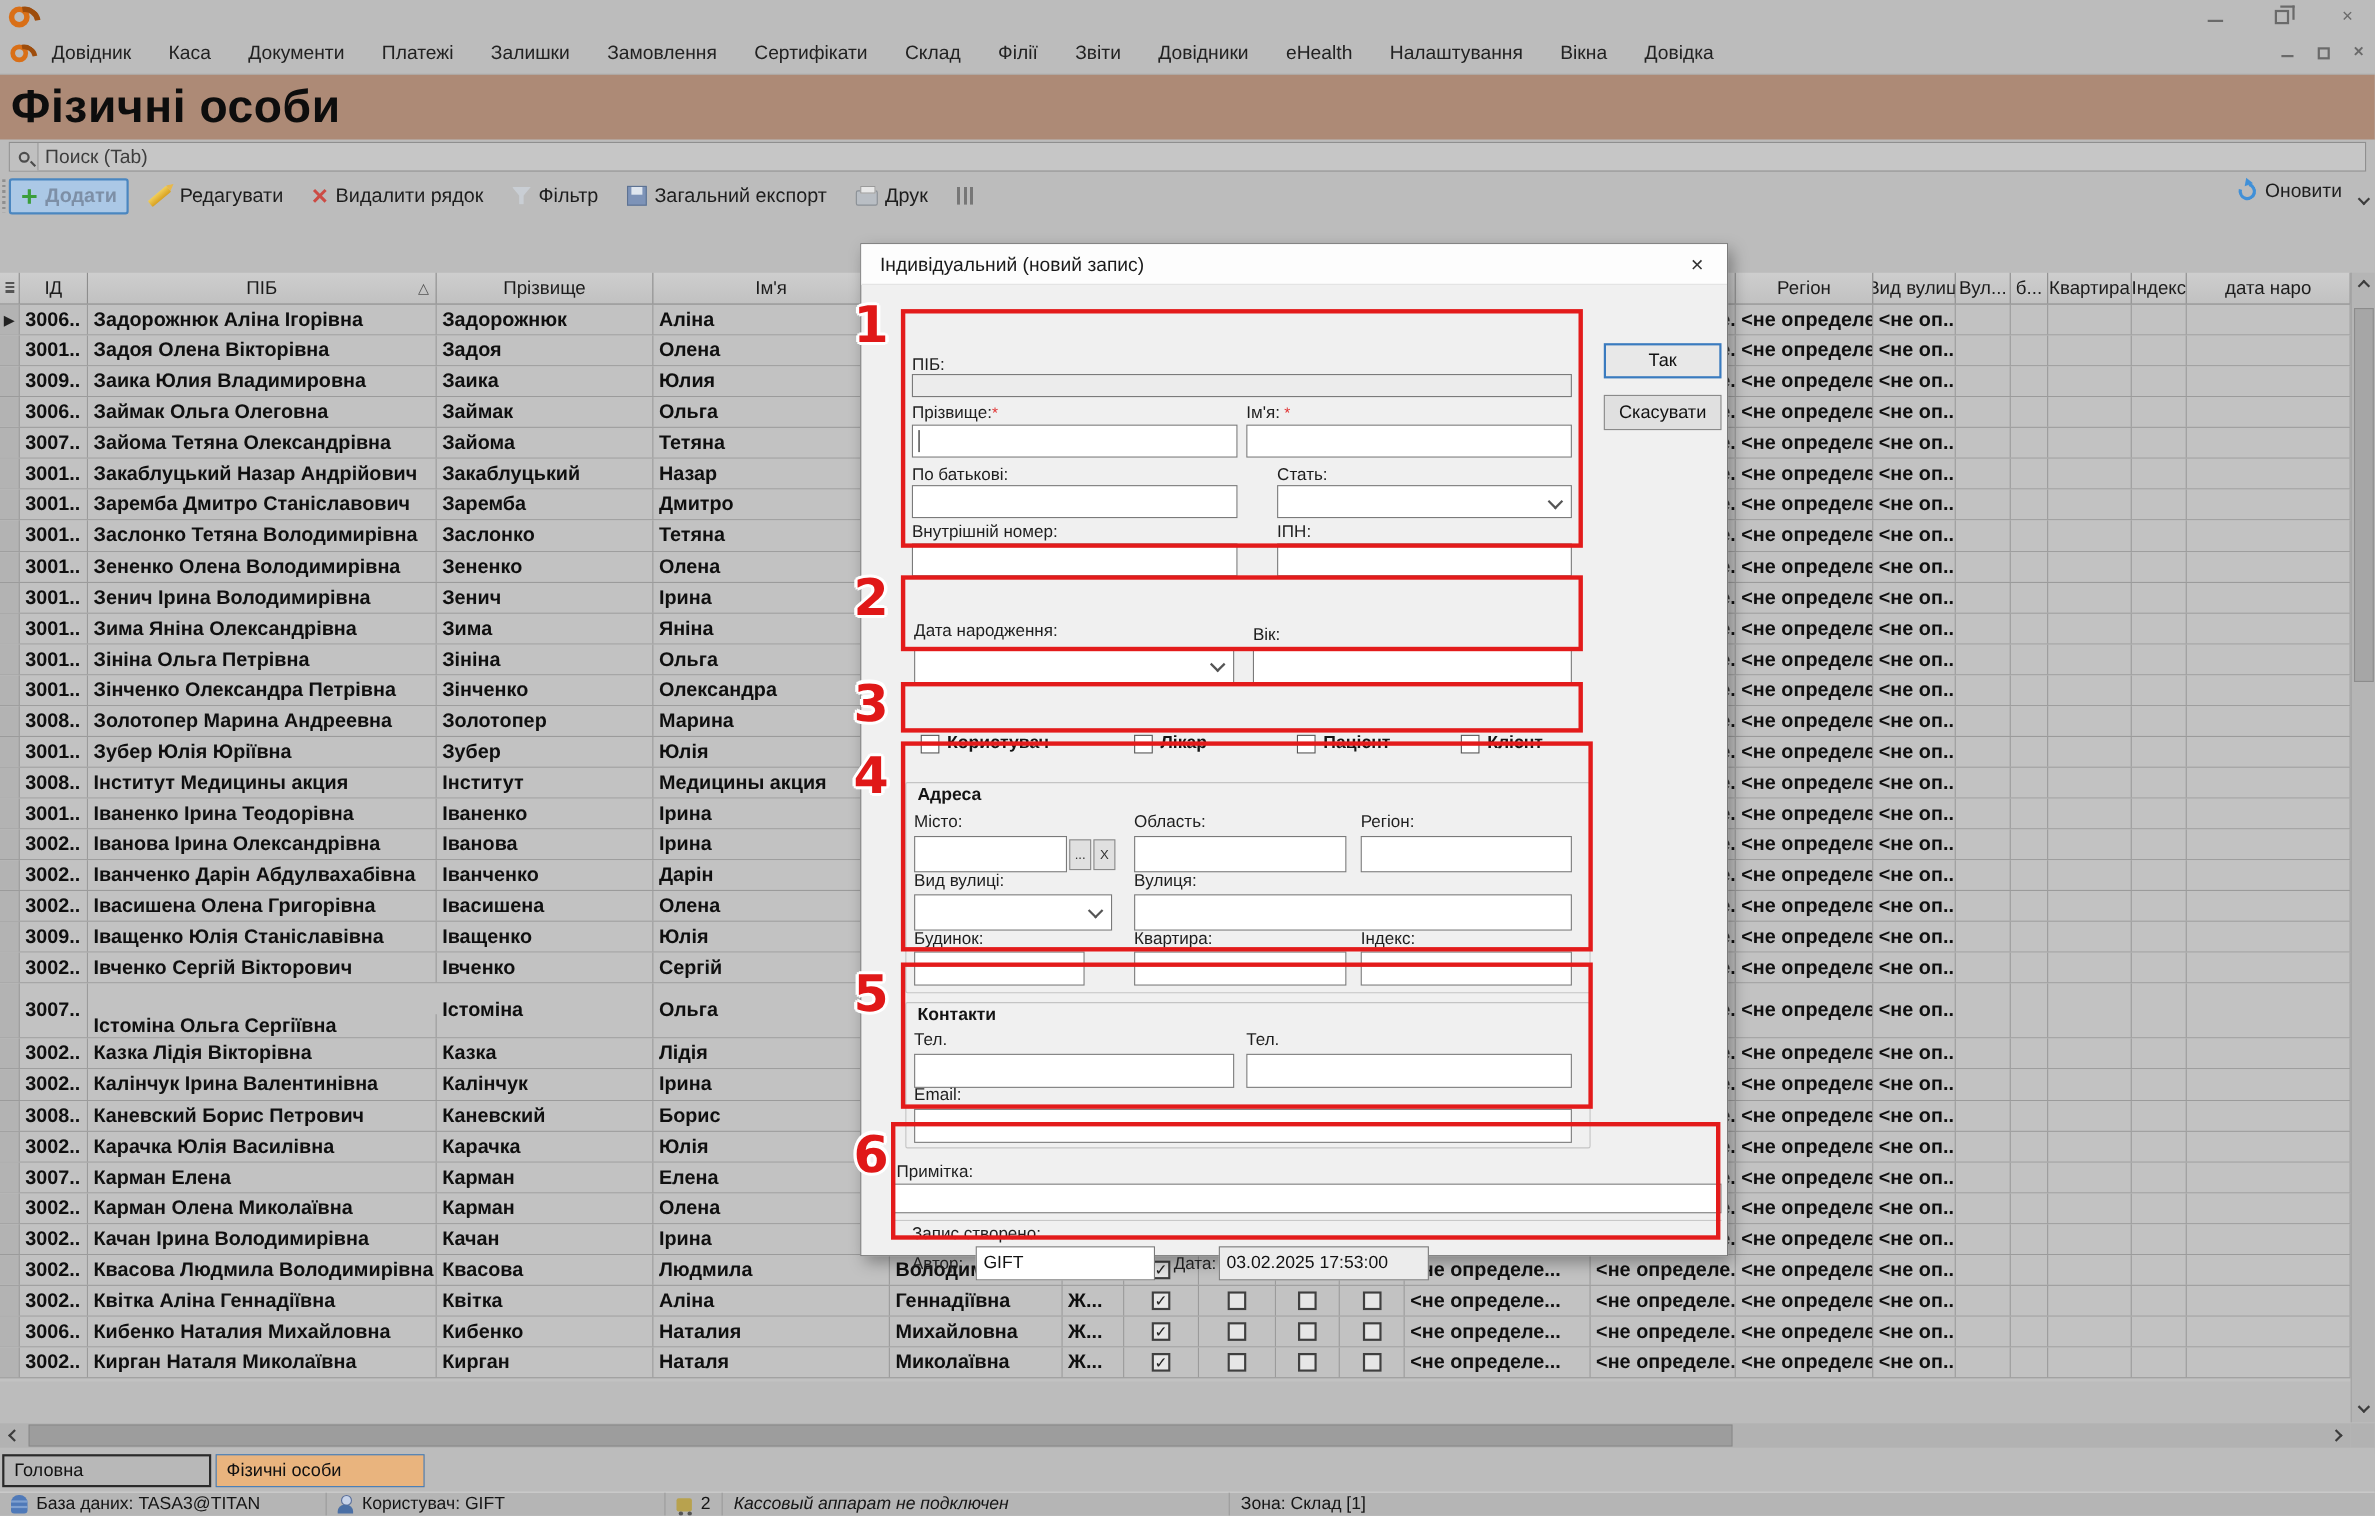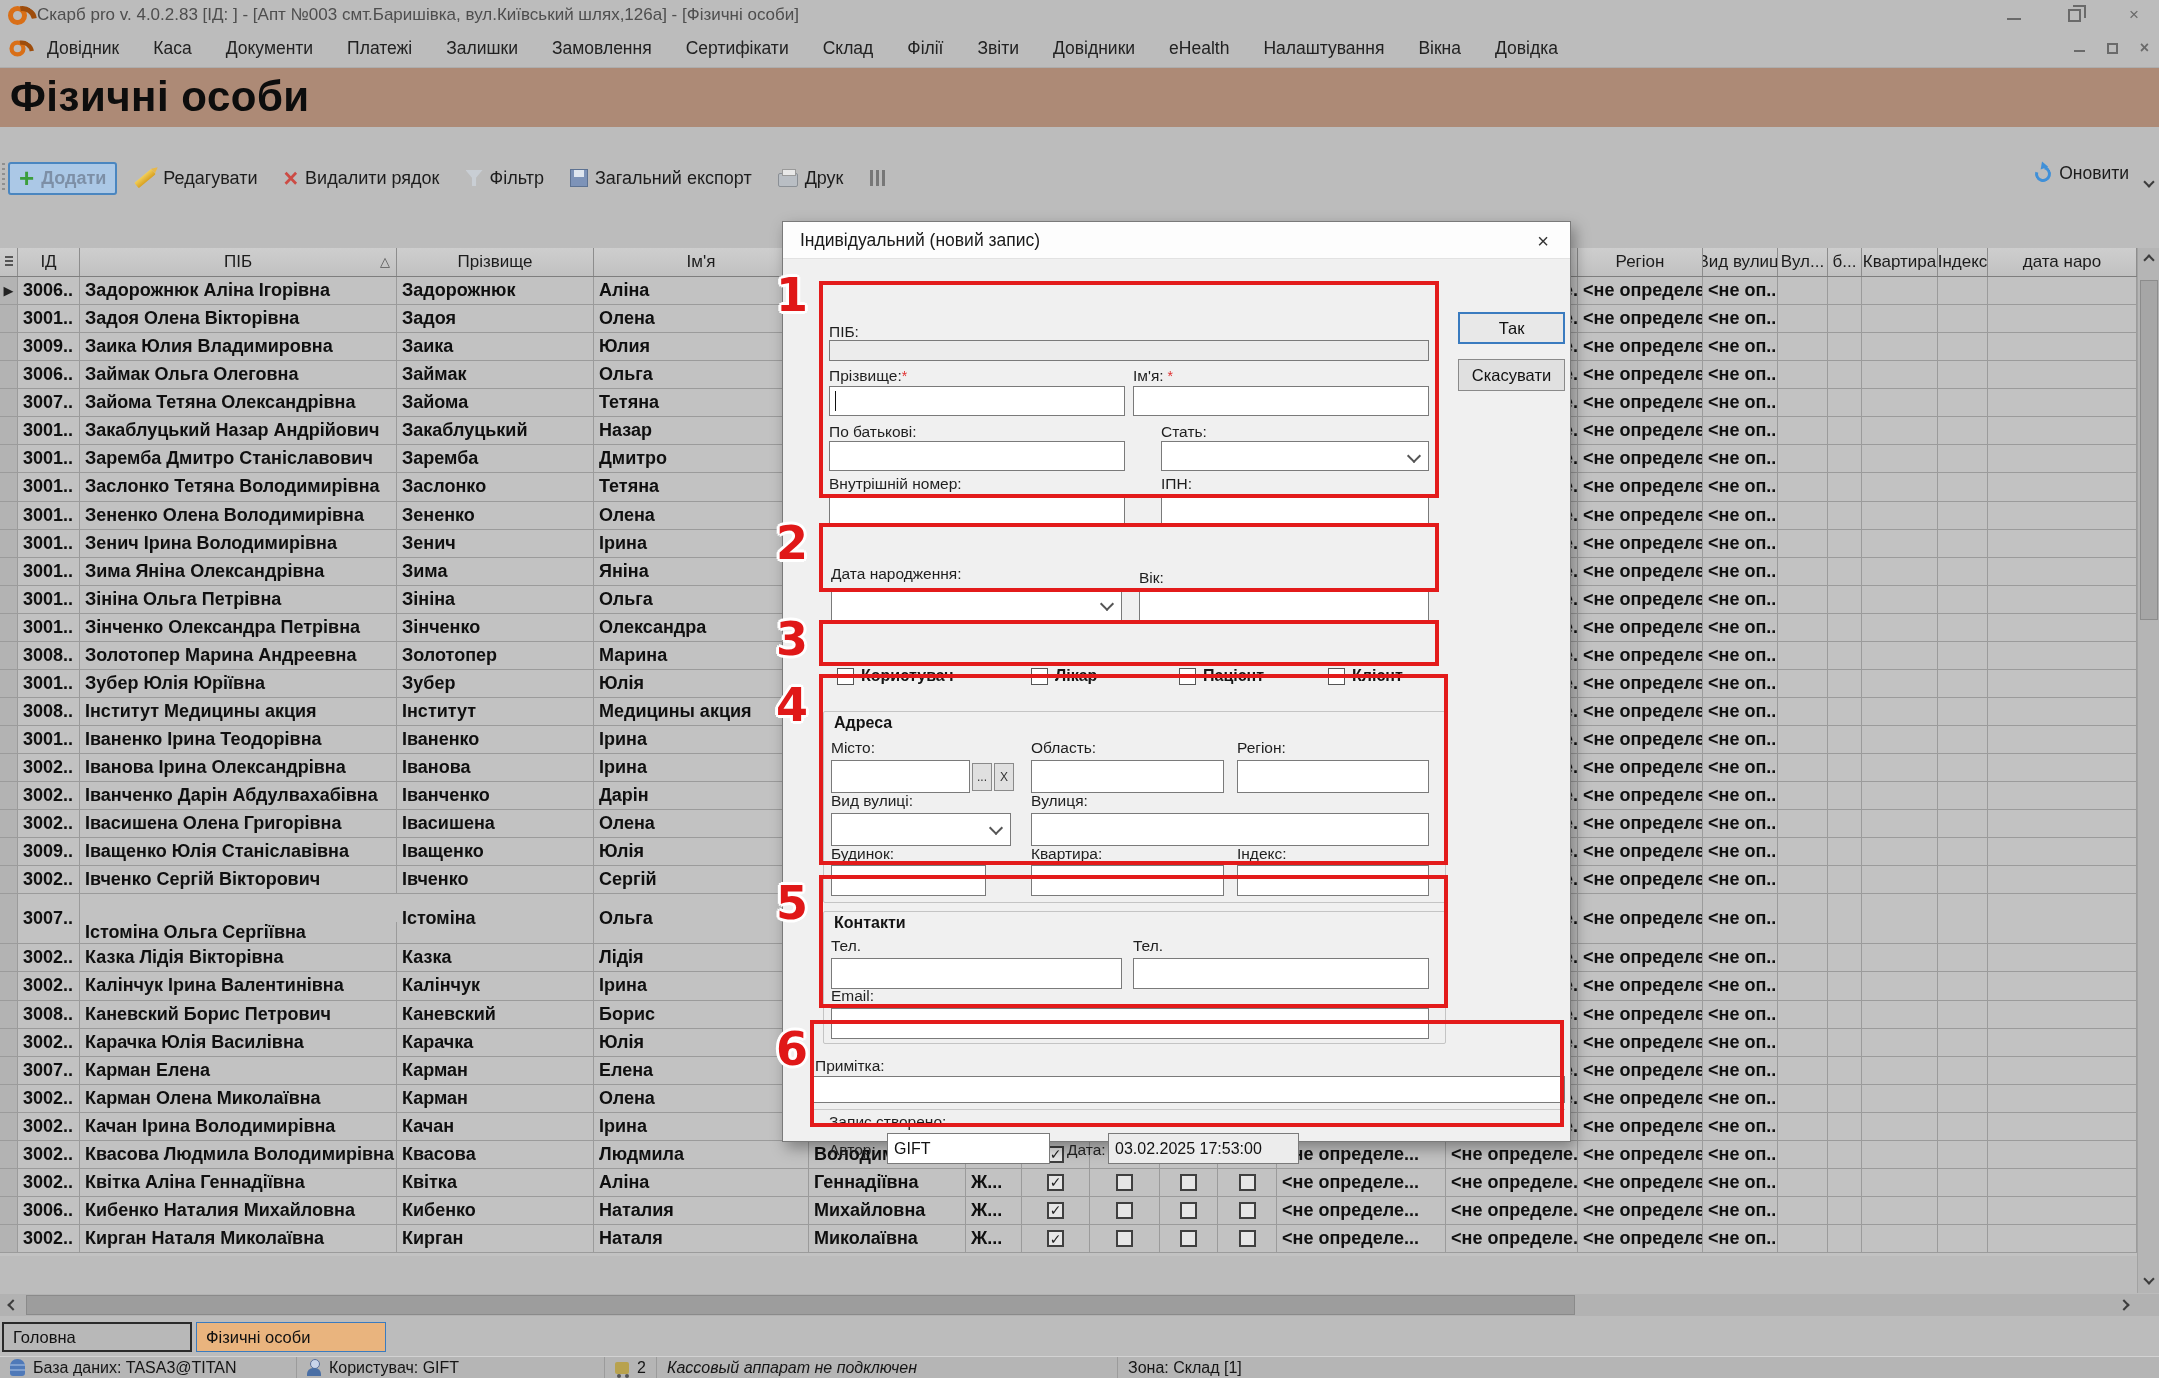"Скарб pro v. 4.0.2.83 [ІД:" span.title-text { html: <span>Скарб pro v. 4.0.2.83 [ІД: ] - [Апт №003 смт.Баришівка, вул.Київський шлях,126а] - [Фізичні особи]</span> -> none }
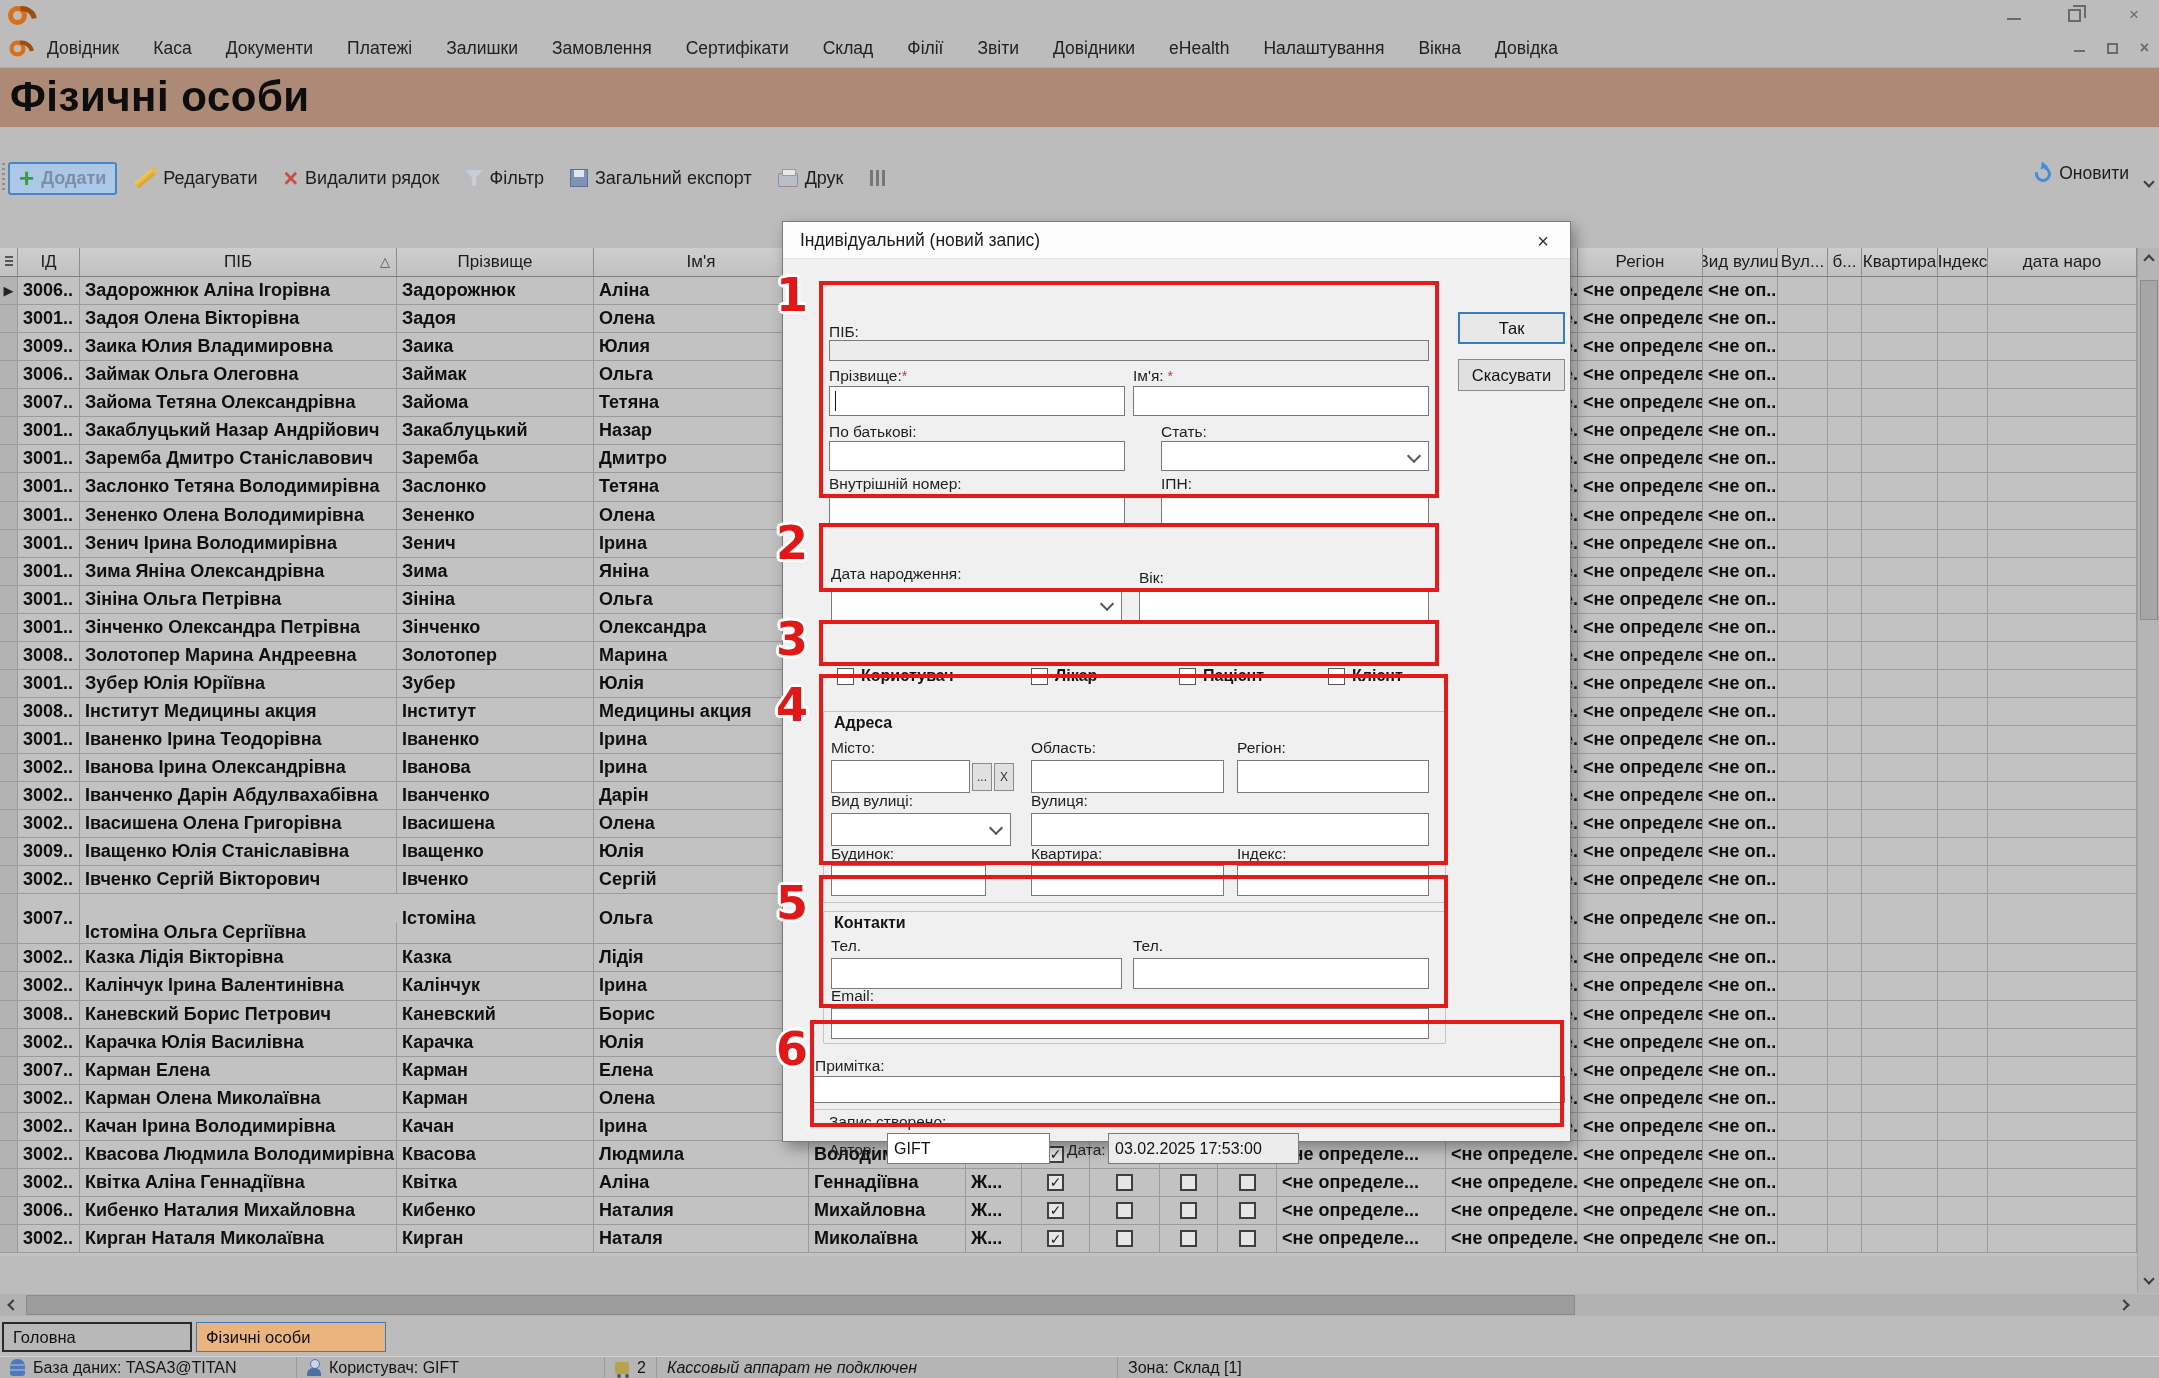"Поиск (Tab)" div.searchrow { html: none -> <div> <div> <span> <span></span> </span> <span>Поиск (Tab)</span> </div> </div> }
